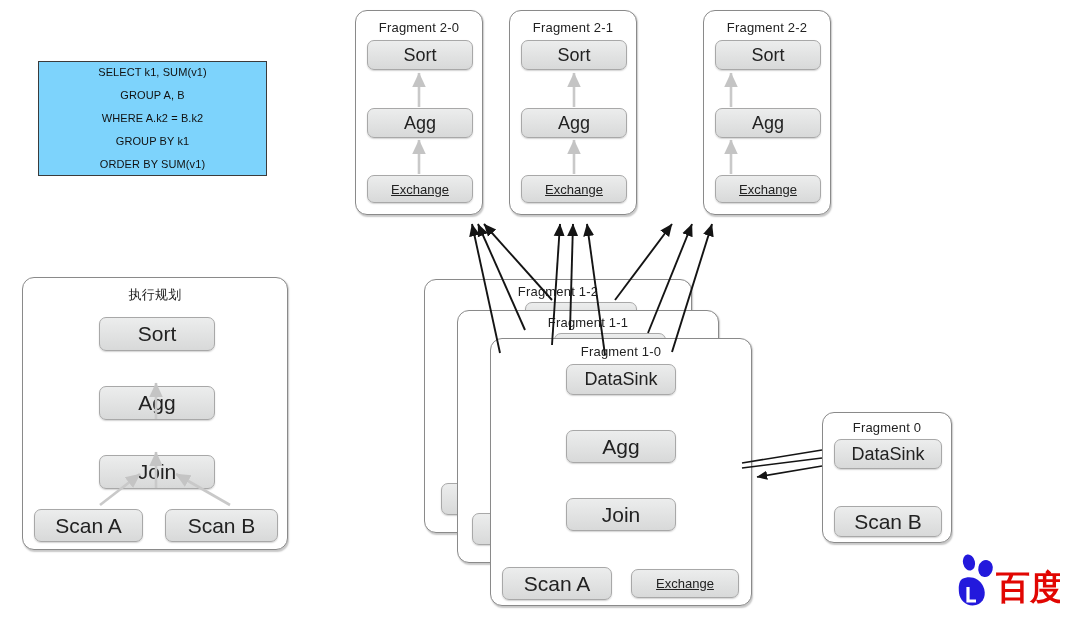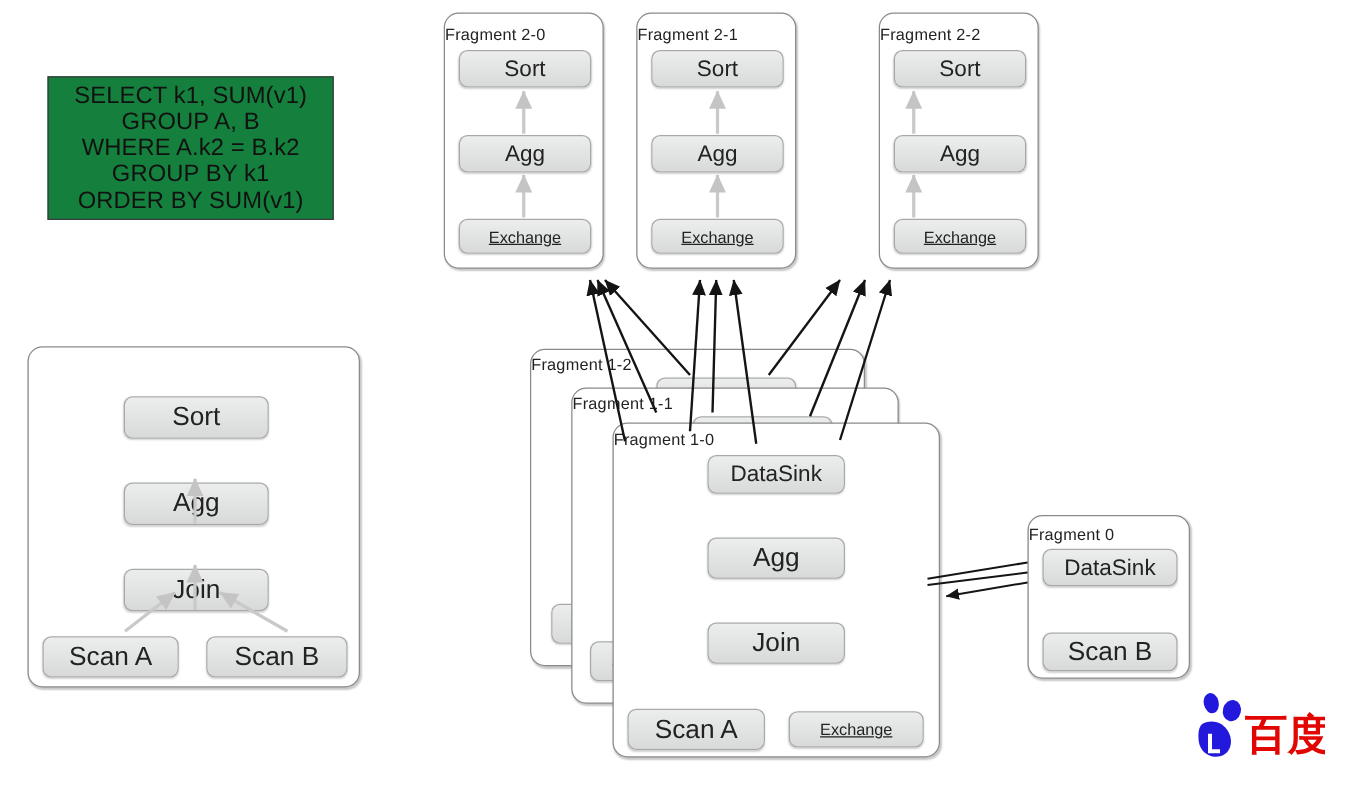"Fragment 2-0" .card-title { text-align: none -> center }
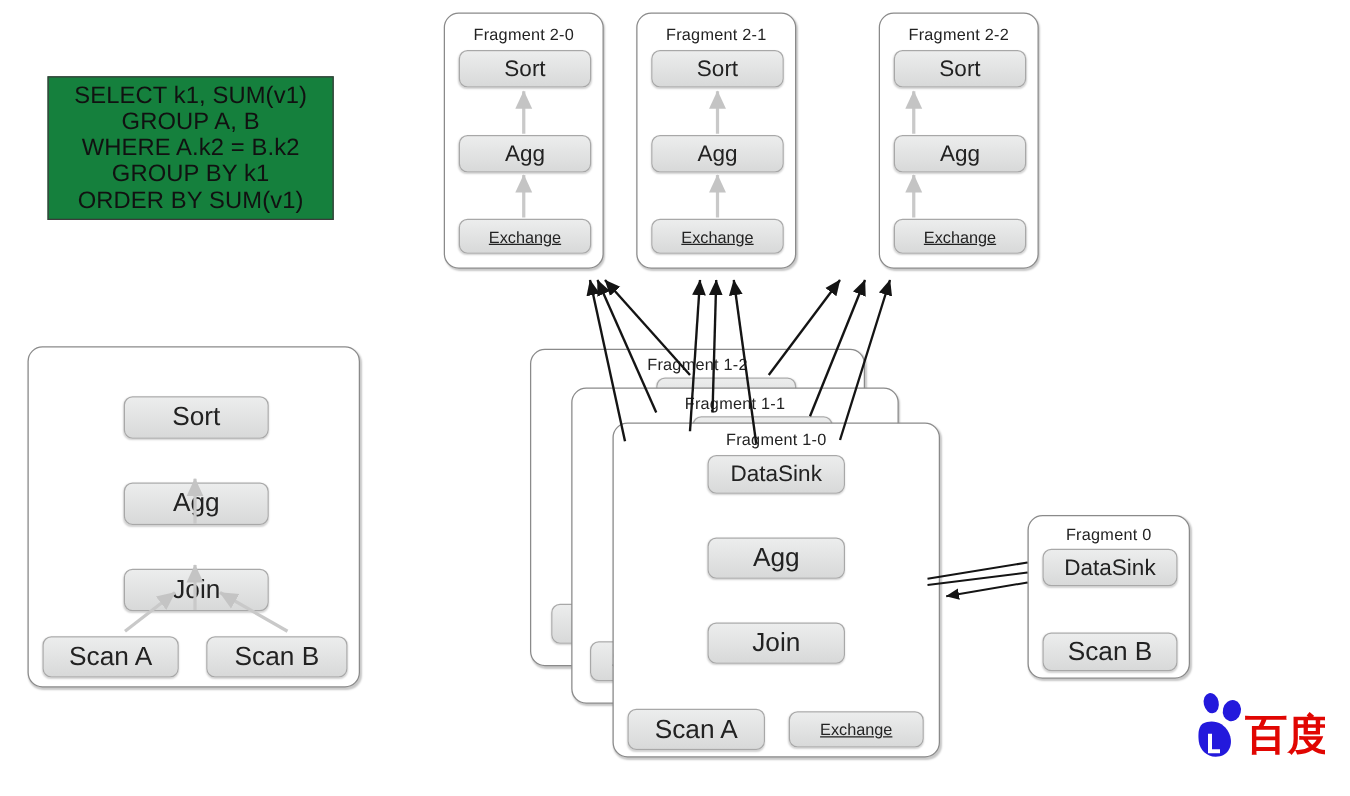"SELECT k1, SUM(v1)" .sql-box { background: #15803d -> #7dd3fc; font-size: 19px -> 11px; justify-content: center -> space-between }
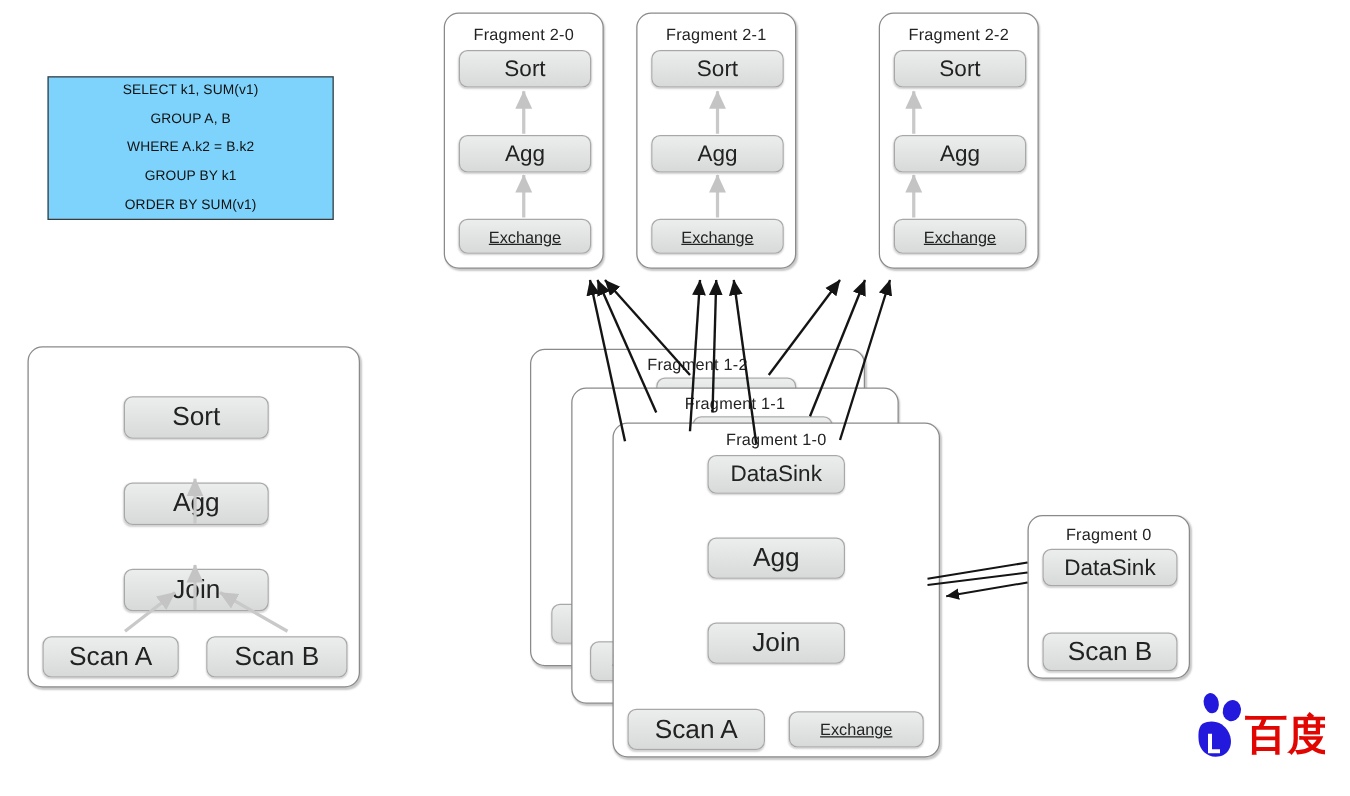"执行规划" div.card-title { html: none -> <div>执行规划</div> }
